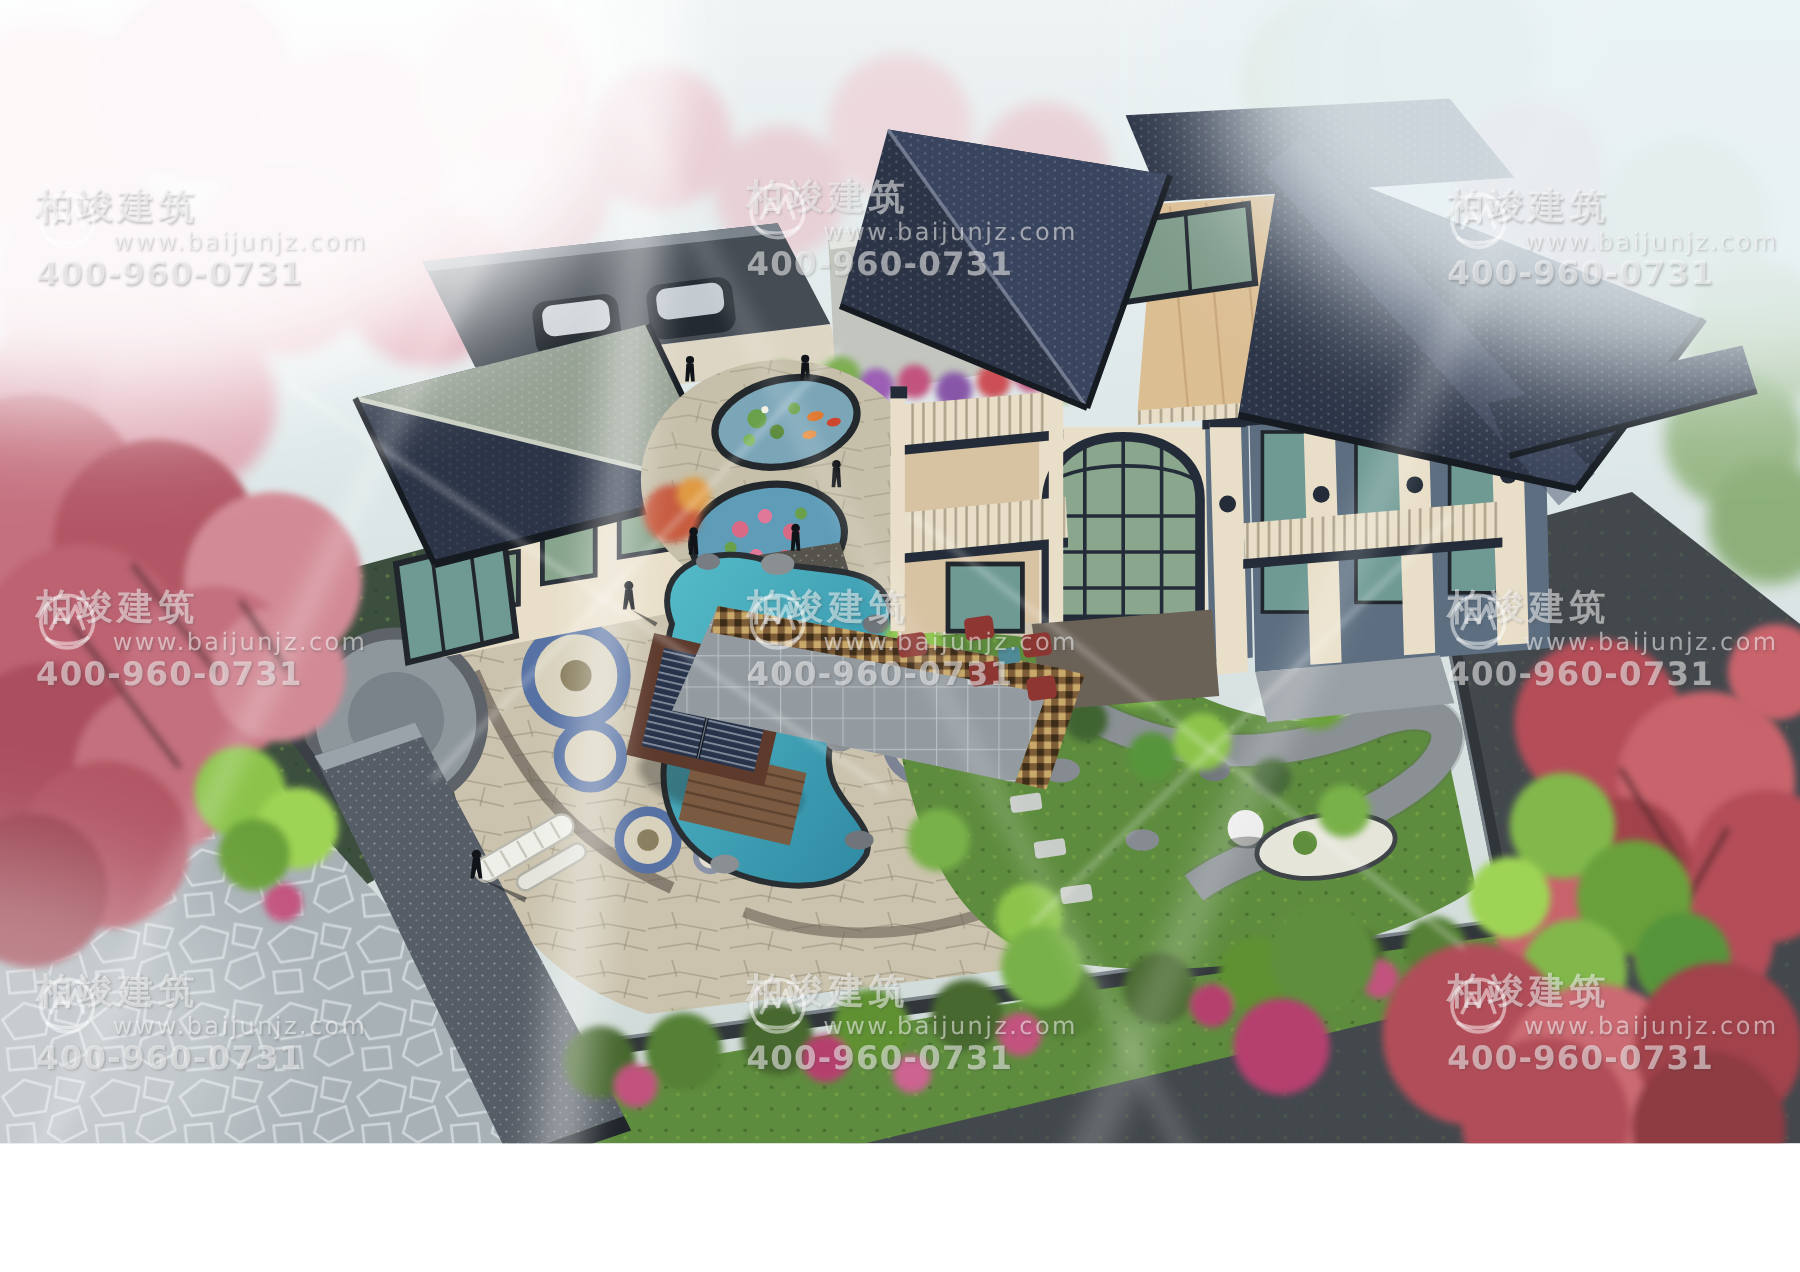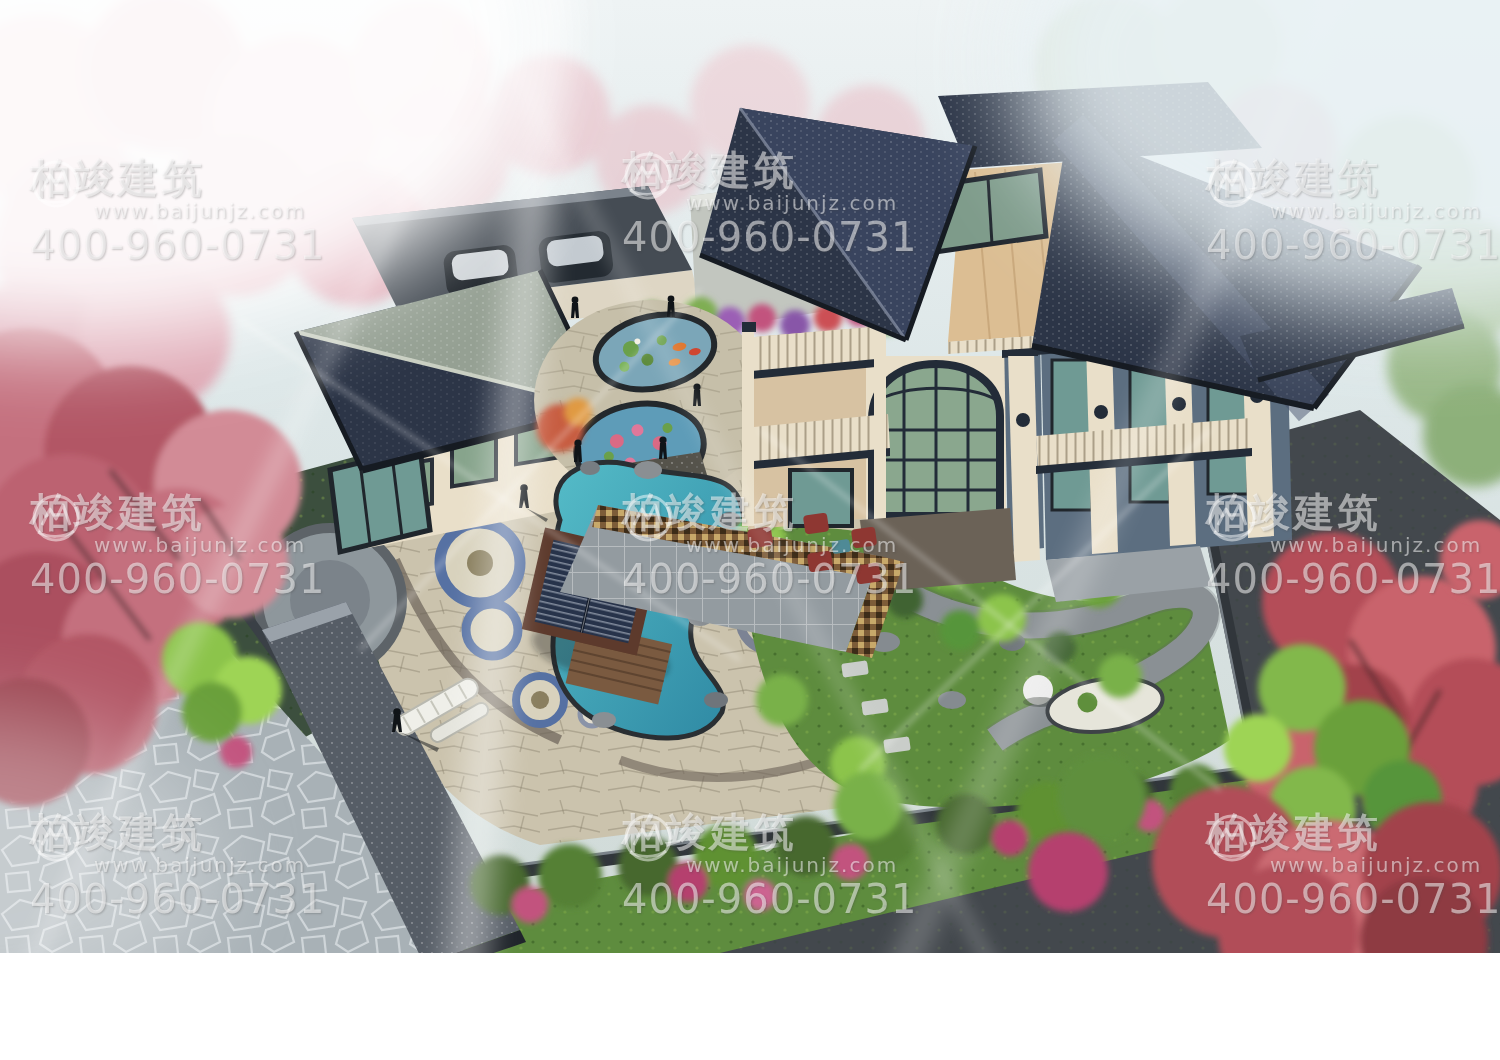"柏竣建筑" .wm-brand { font-size: 40px -> 30px }
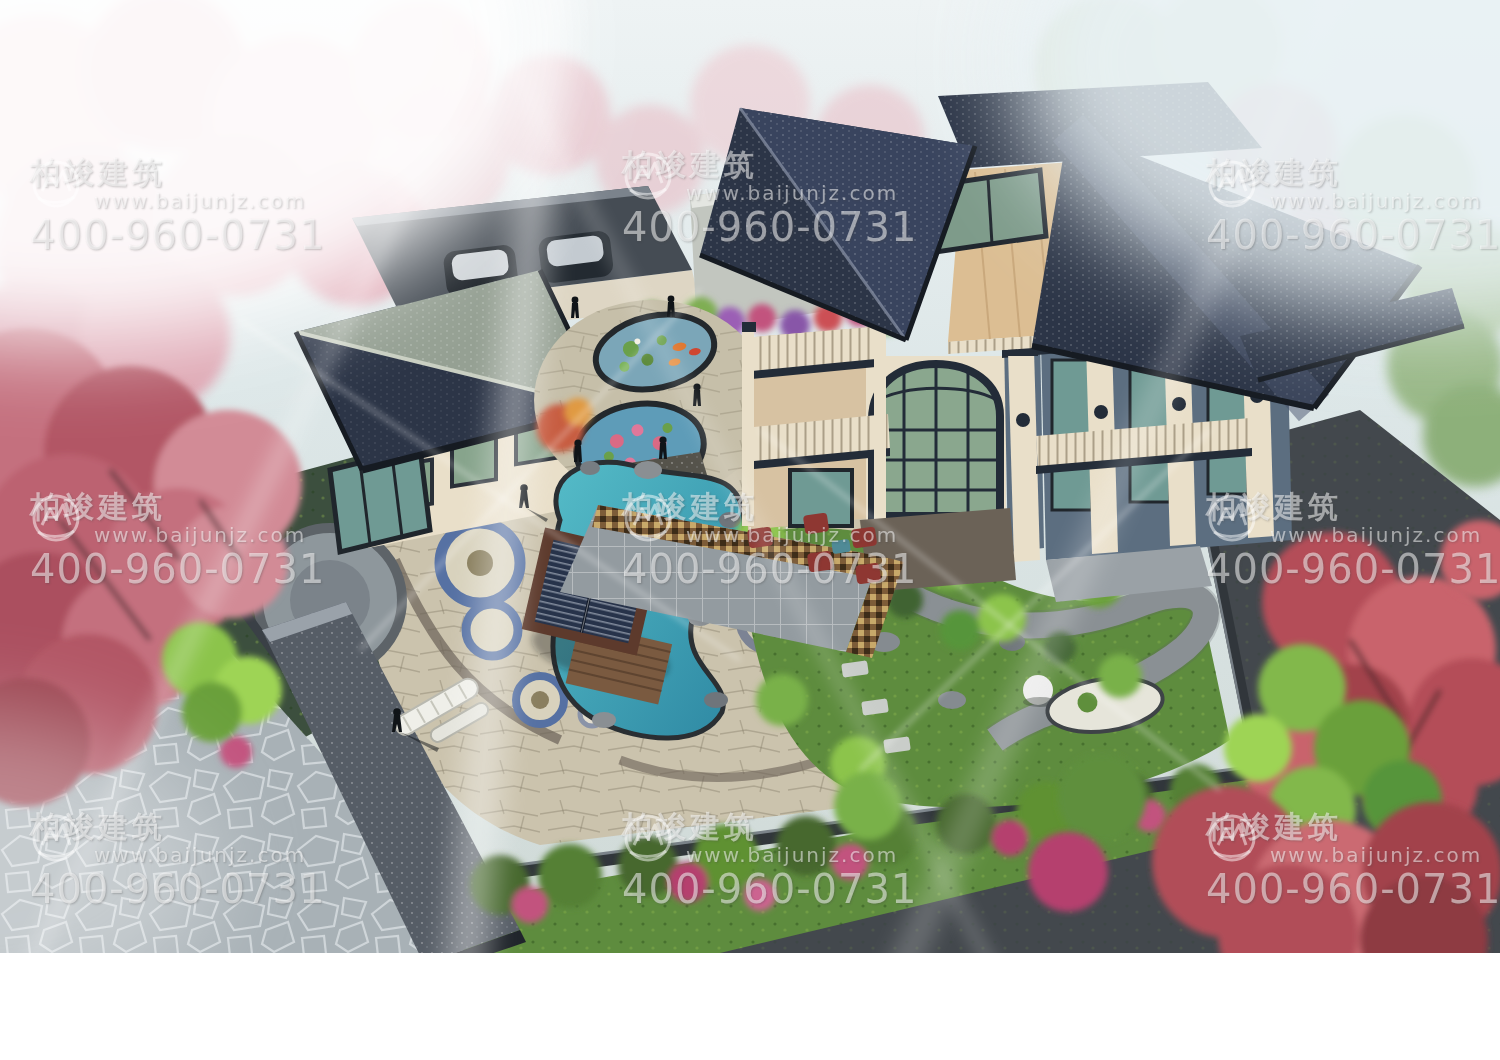"400-960-0731" .wm-phone { font-size: 40px -> 27px; font-weight: normal -> bold }
